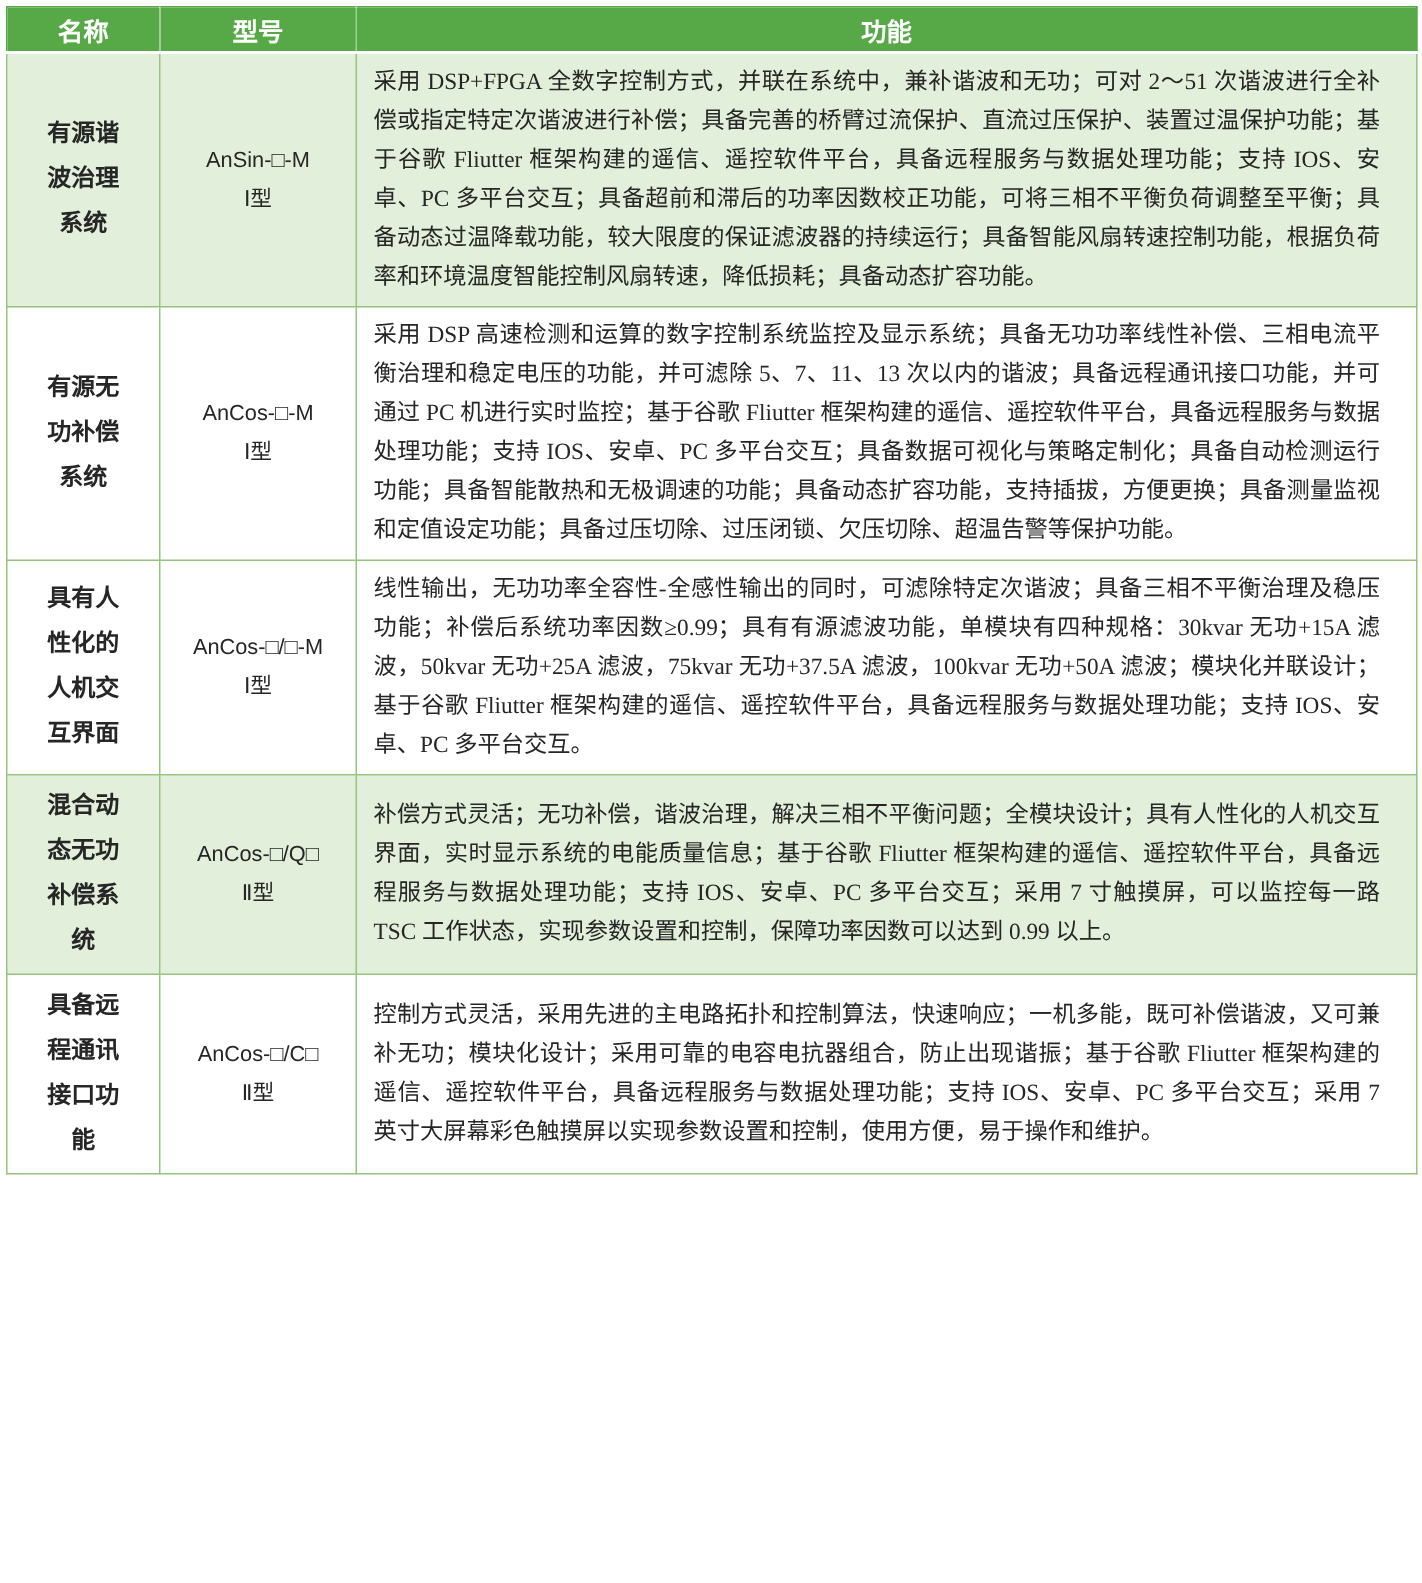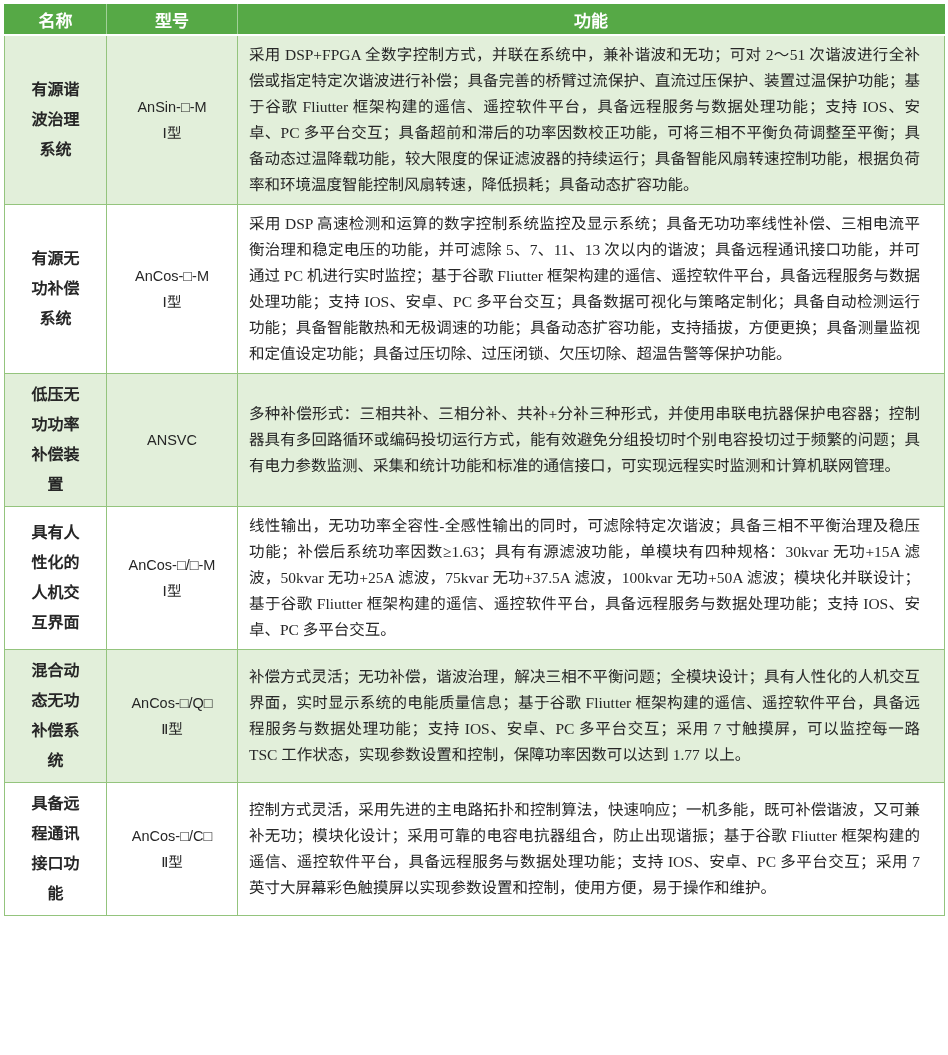"低压无功功率补偿装置" tr.green { html: <tr> <td>低压无功功率补偿装置</td> <td> <div>ANSVC</div> </td> <td>多种补偿形式：三相共补、三相分补、共补+分补三种形式，并使用串联电抗器保护电容器；控制器具有多回路循环或编码投切运行方式，能有效避免分组投切时个别电容投切过于频繁的问题；具有电力参数监测、采集和统计功能和标准的通信接口，可实现远程实时监测和计算机联网管理。</td> </tr> -> none }
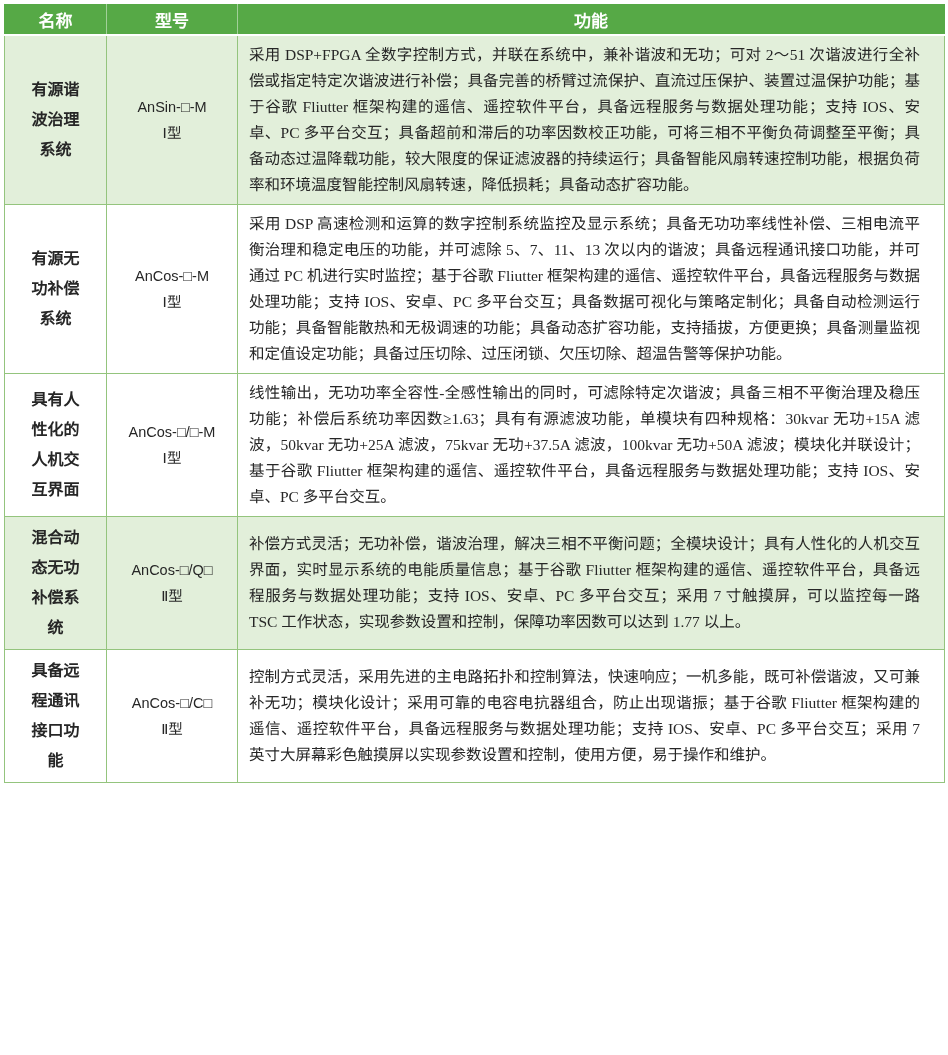"线性输出，无功功率全容性-全感性输出的同时，可滤除特定次谐波；具备三相不平衡治理" td.func { text: 1.63 -> 0.99 }
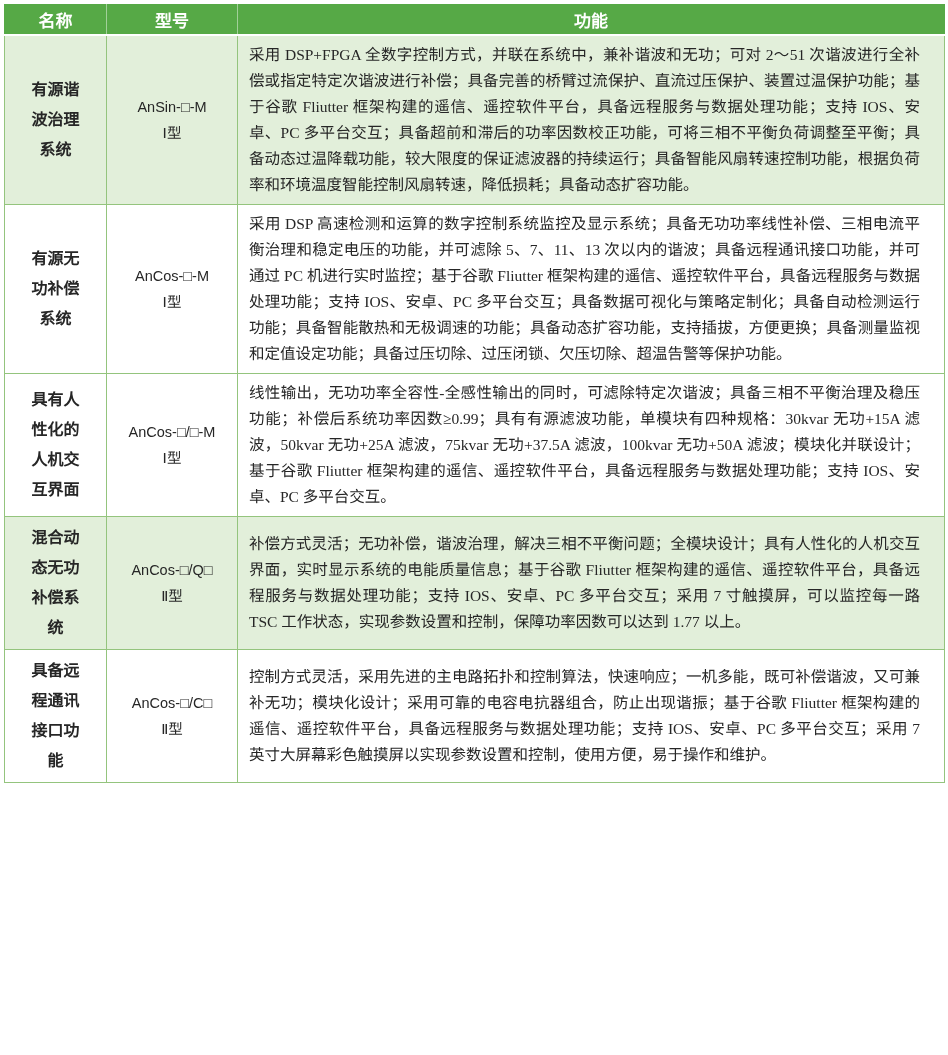"补偿方式灵活；无功补偿，谐波治理，解决三相不平衡问题；全模块设计；具有人性化的人" td.func { text: 1.77 -> 0.99 }
